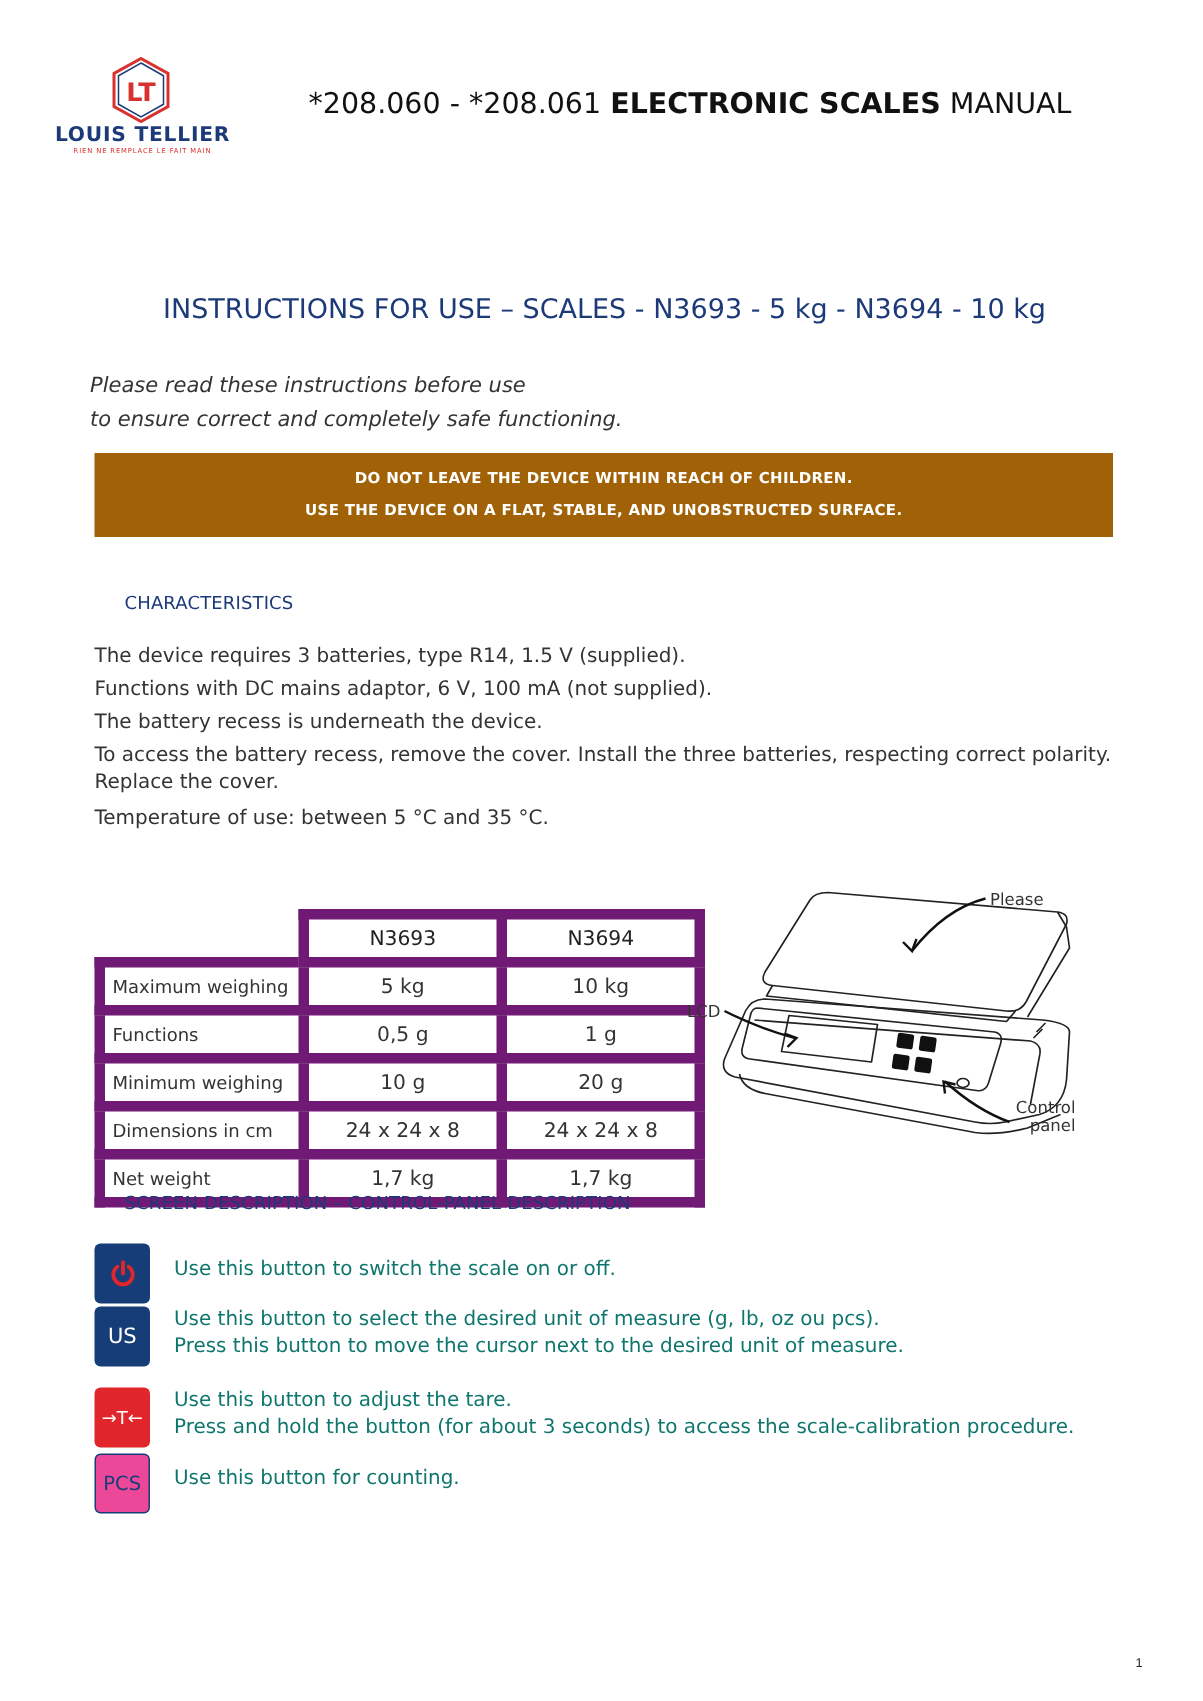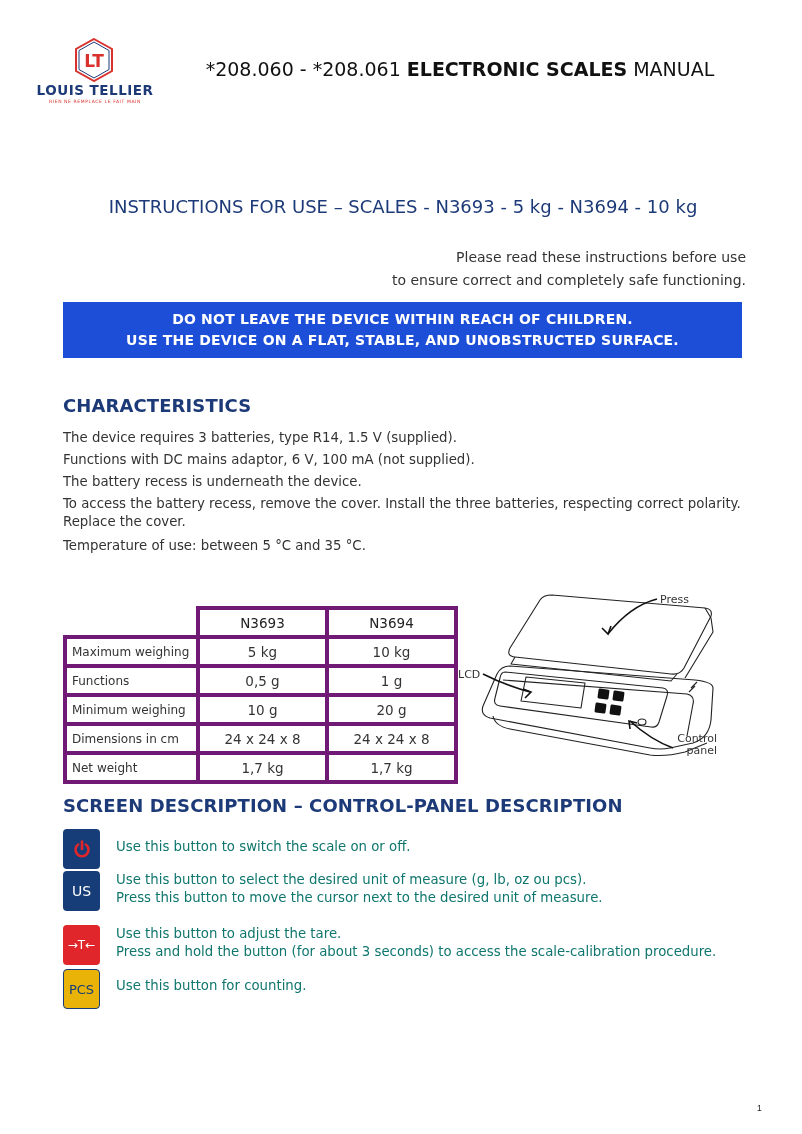"Please read these instructions before" .intro { font-style: none -> italic; text-align: right -> left }
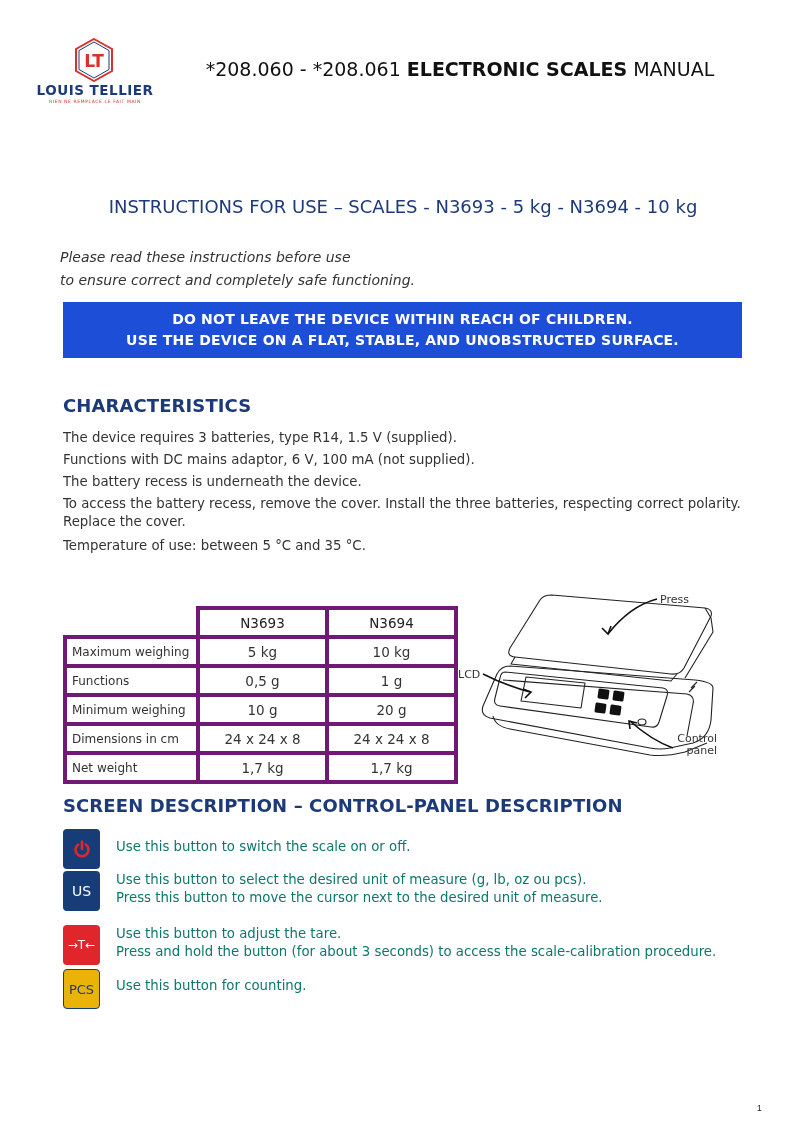"DO NOT LEAVE THE DEVICE" .warning { background: #1d4ed8 -> #a16207; font-size: 14px -> 10px }
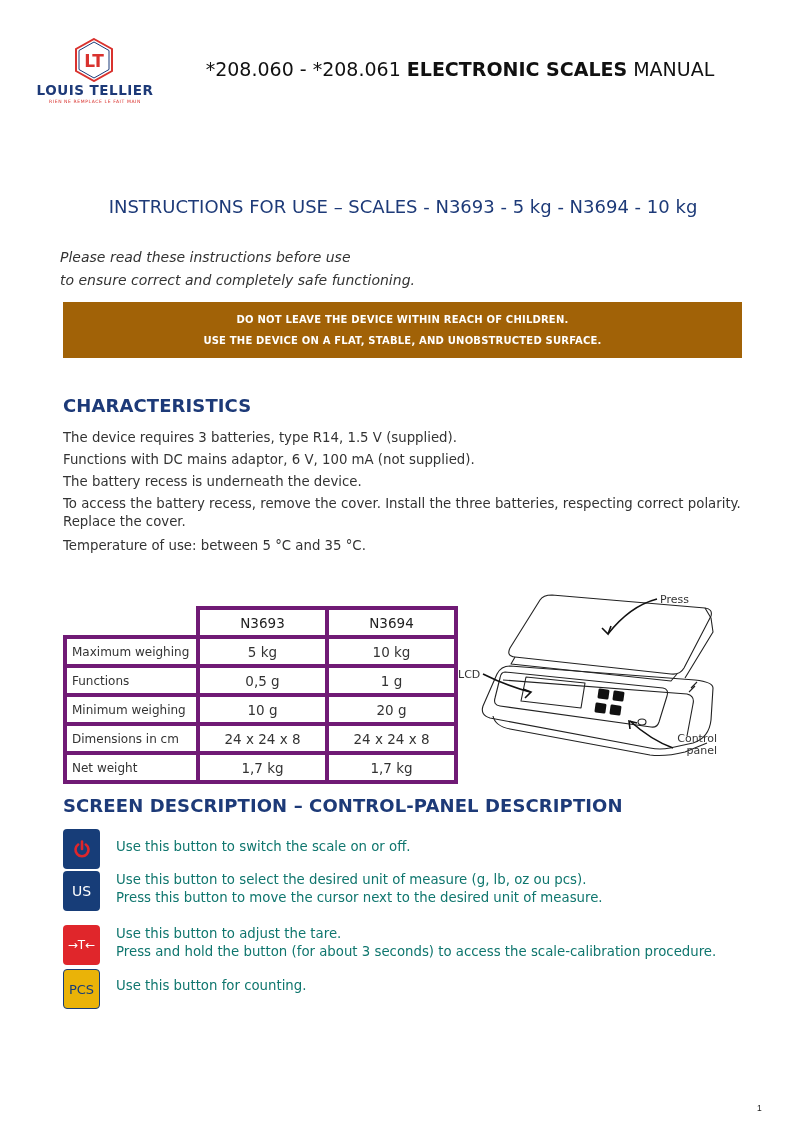"CHARACTERISTICS" .h2 { font-size: 18px -> 12px; font-weight: bold -> normal; margin-left: none -> 20px }
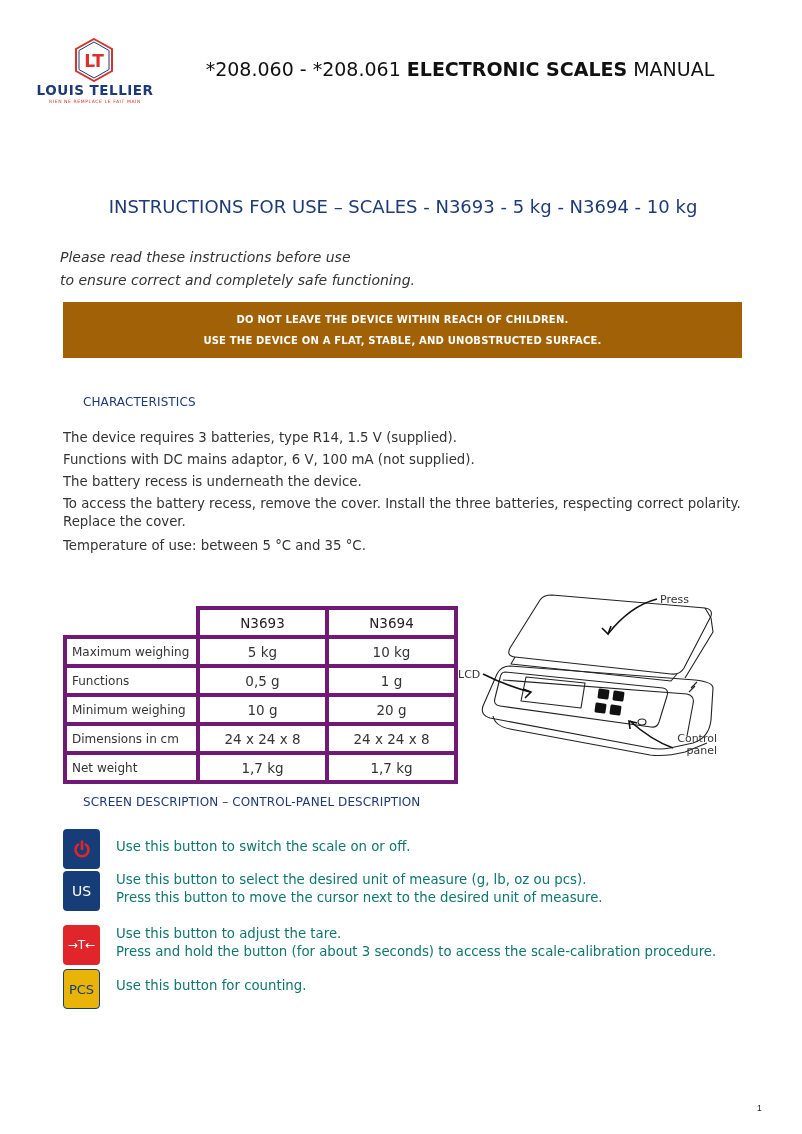"Press" div.diag-label { text: Press -> Please }
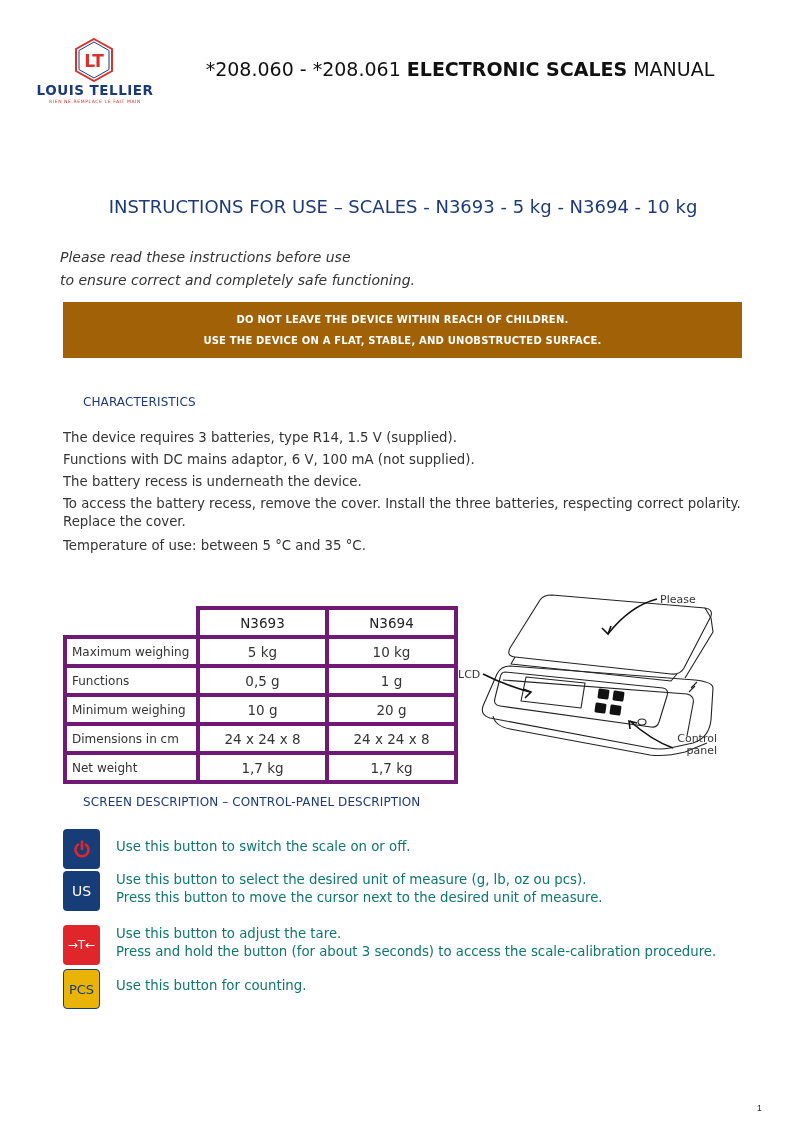"N3693" .spec-table td, .spec-table th { border: 4px solid #701a75 -> 7px solid #701a75 }
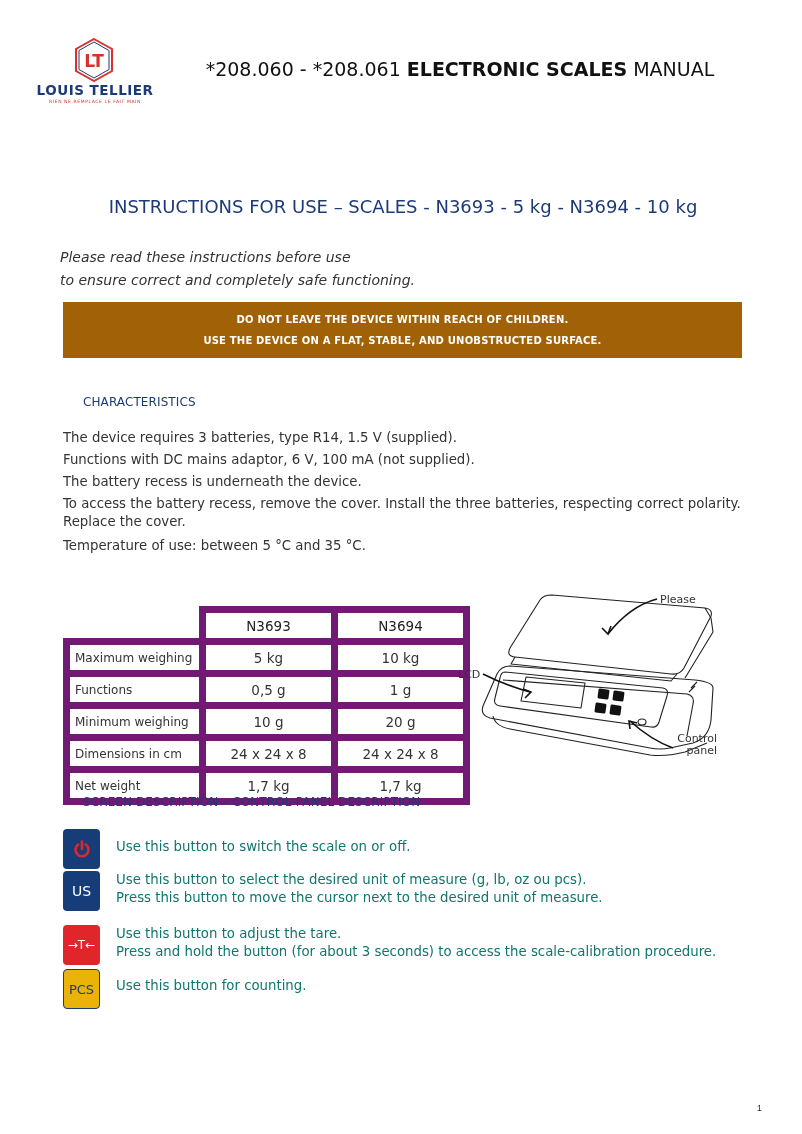"PCS" div.btn-icon { background: #eab308 -> #ec4899 }
